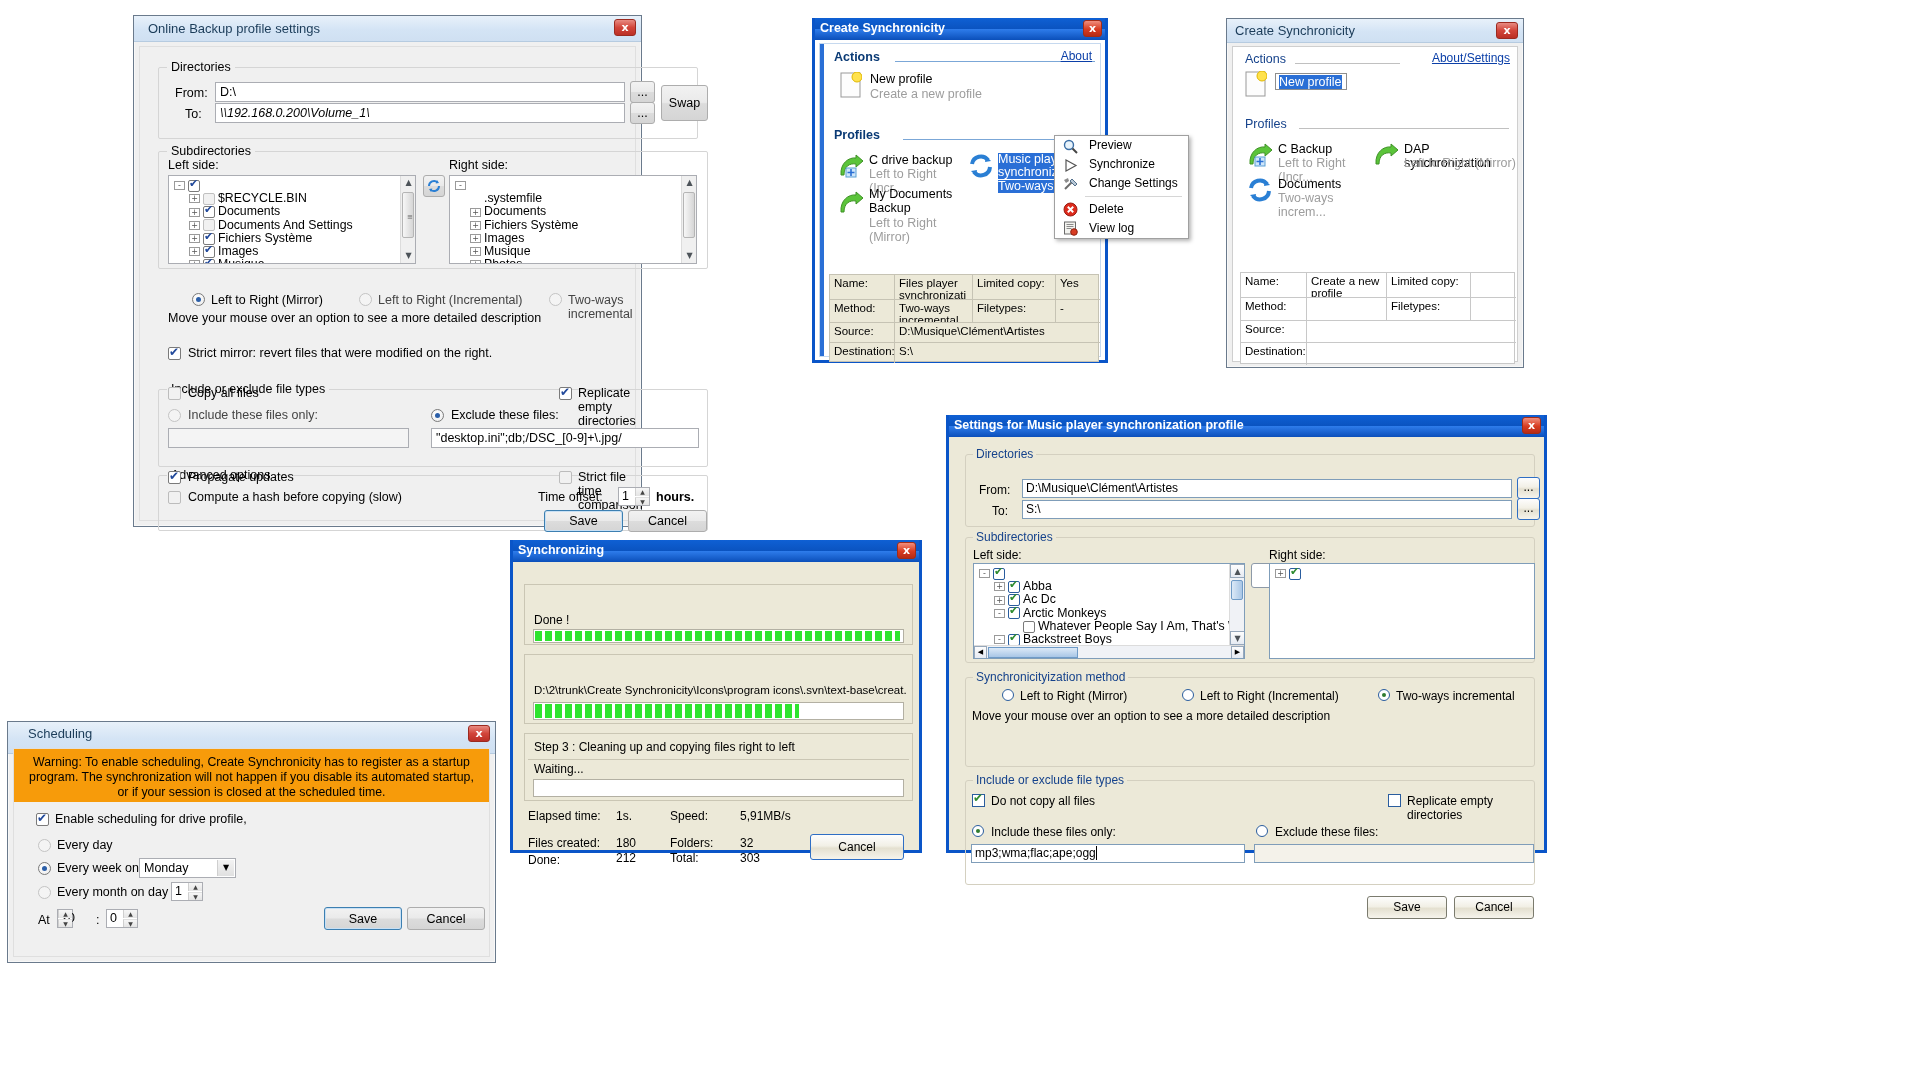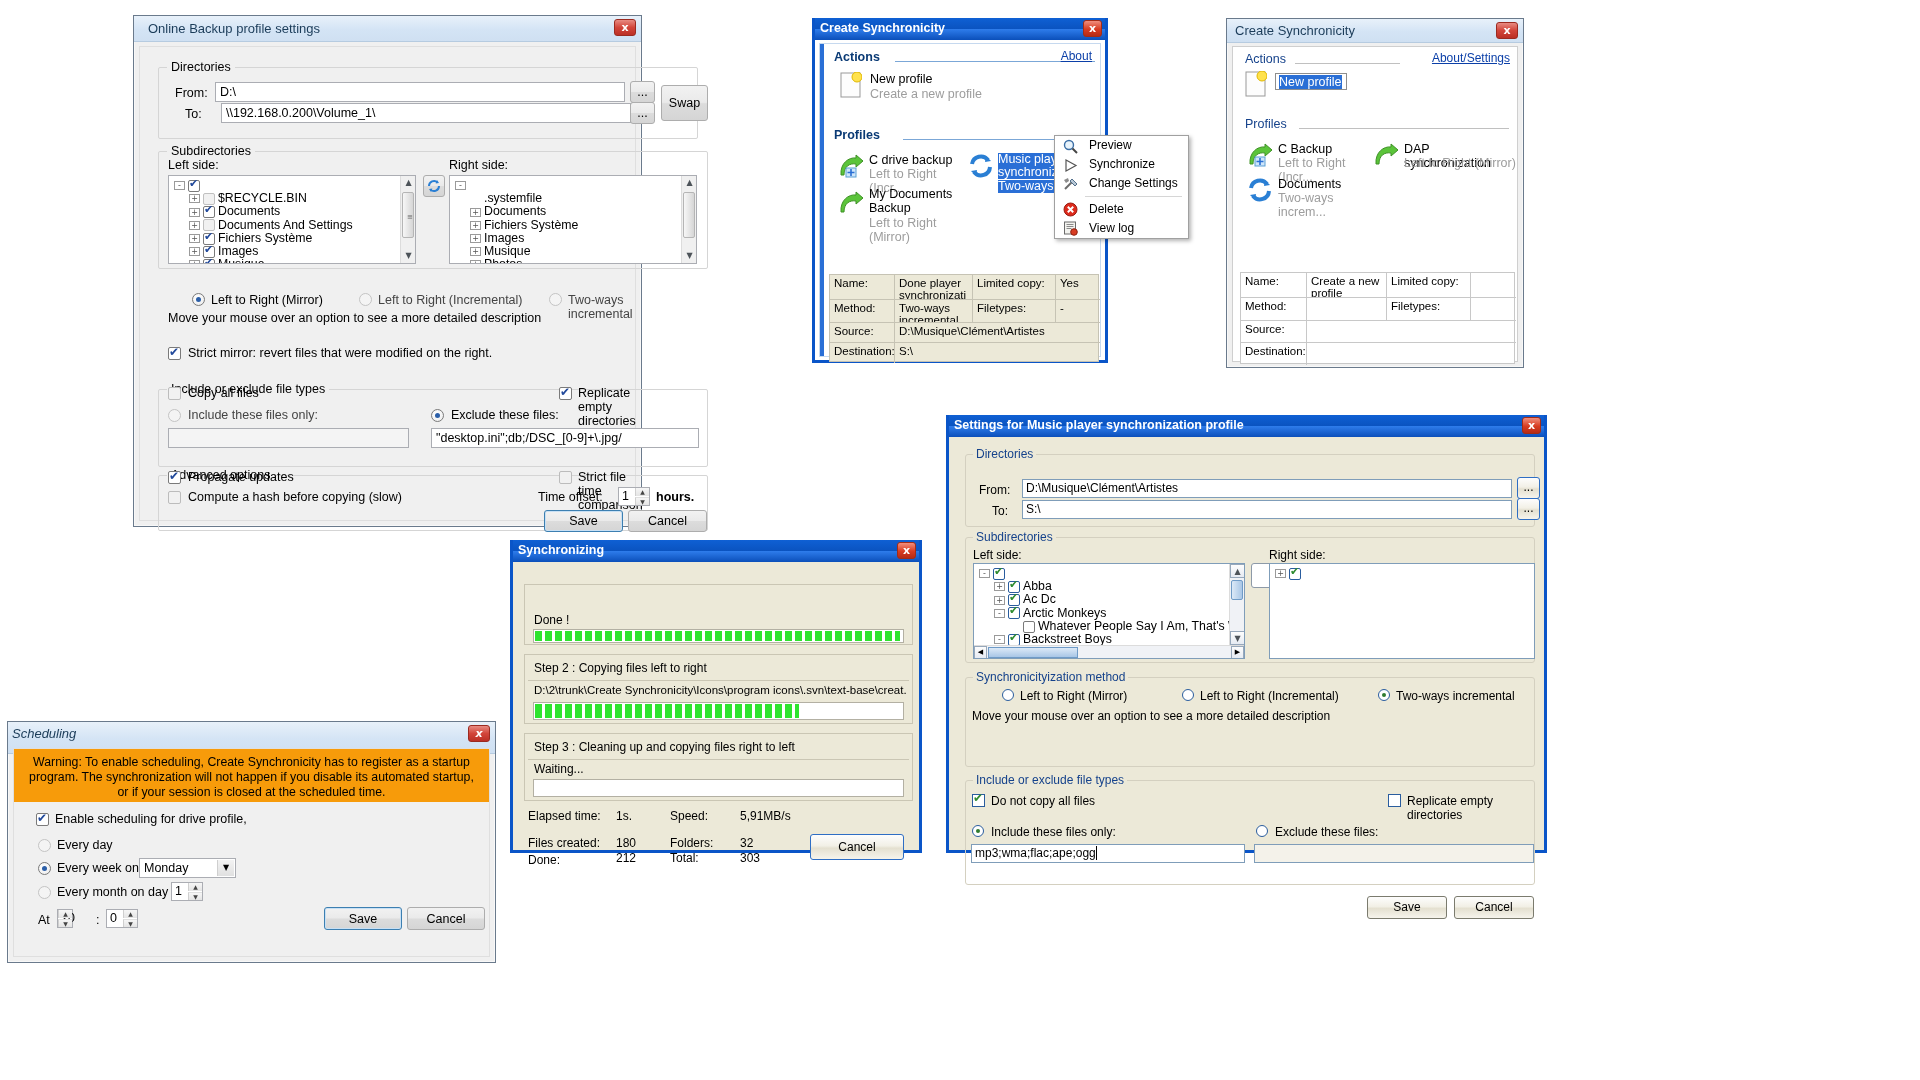"\\192.168.0.200\Volume_1\" div.txtin { font-style: none -> italic; left: 81px -> 75px }
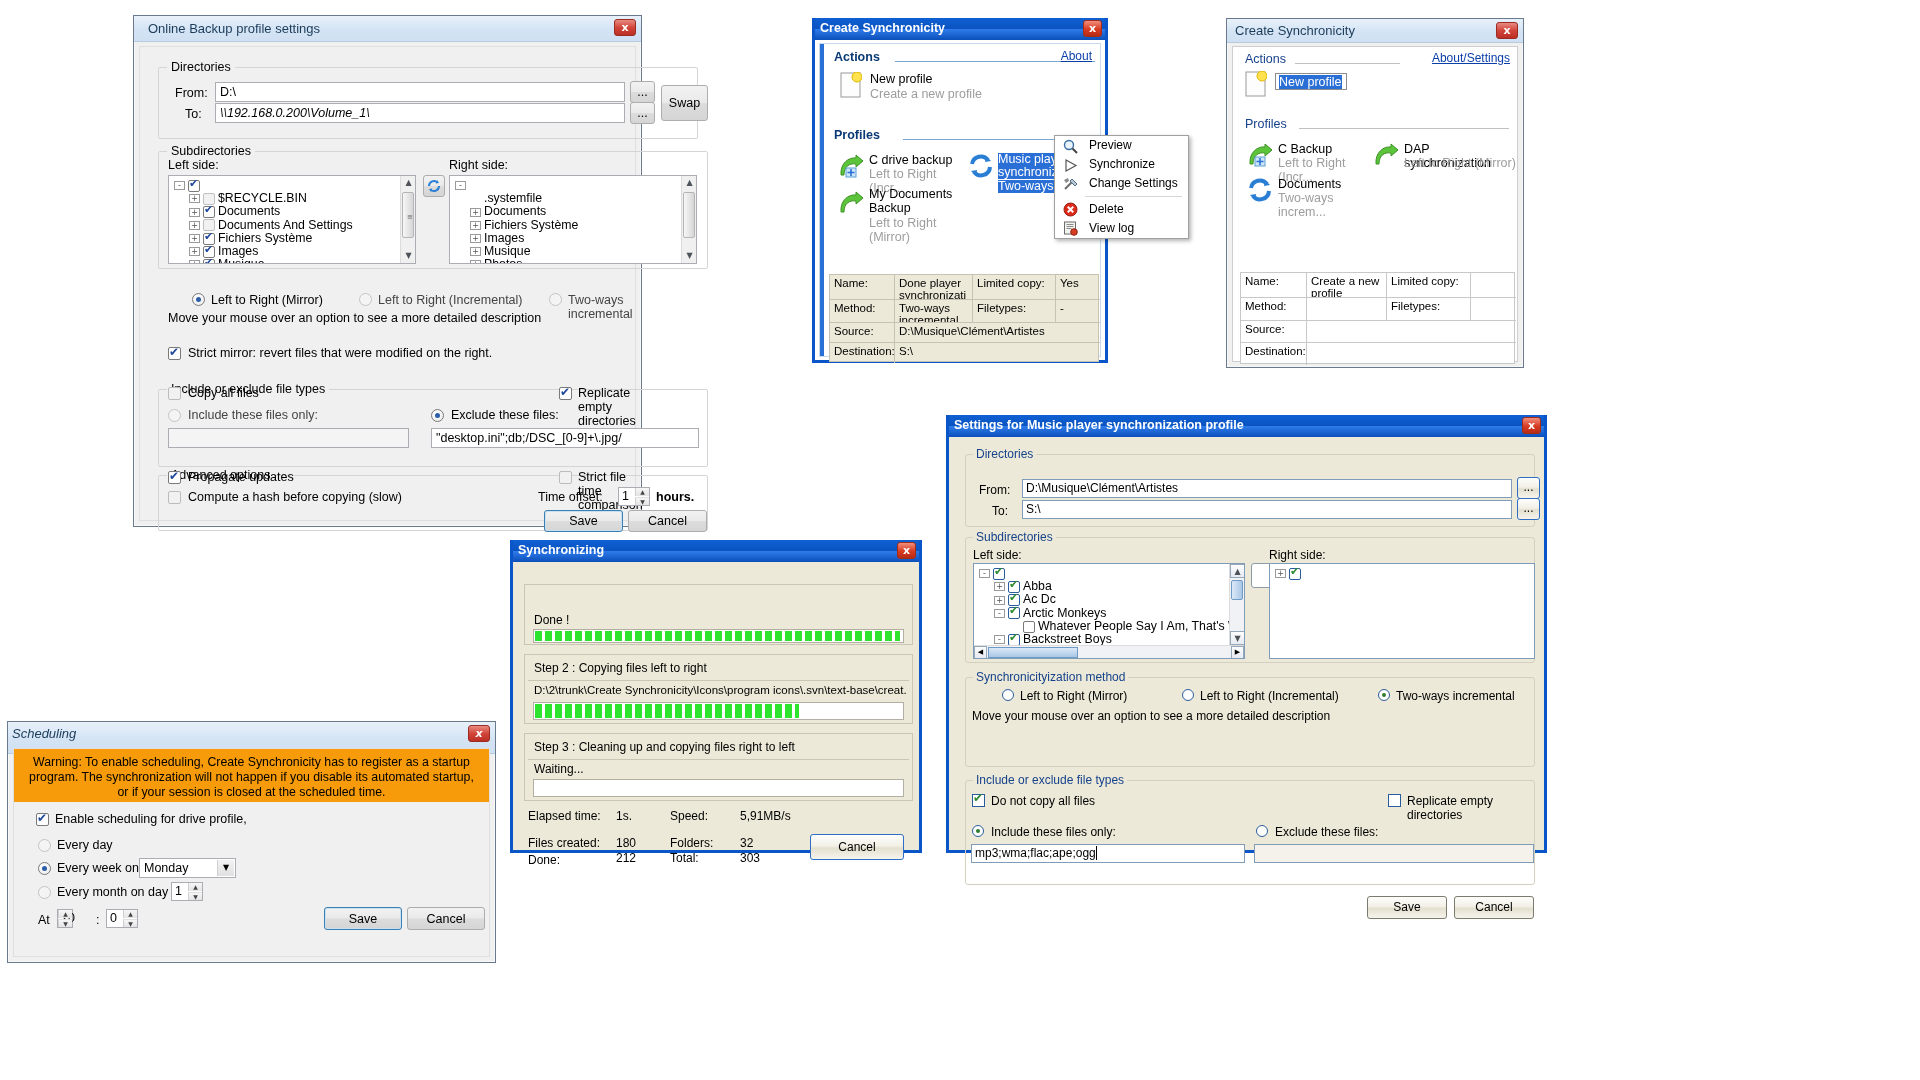"Done player synchronizati" div.dcell { text: Done -> Files }
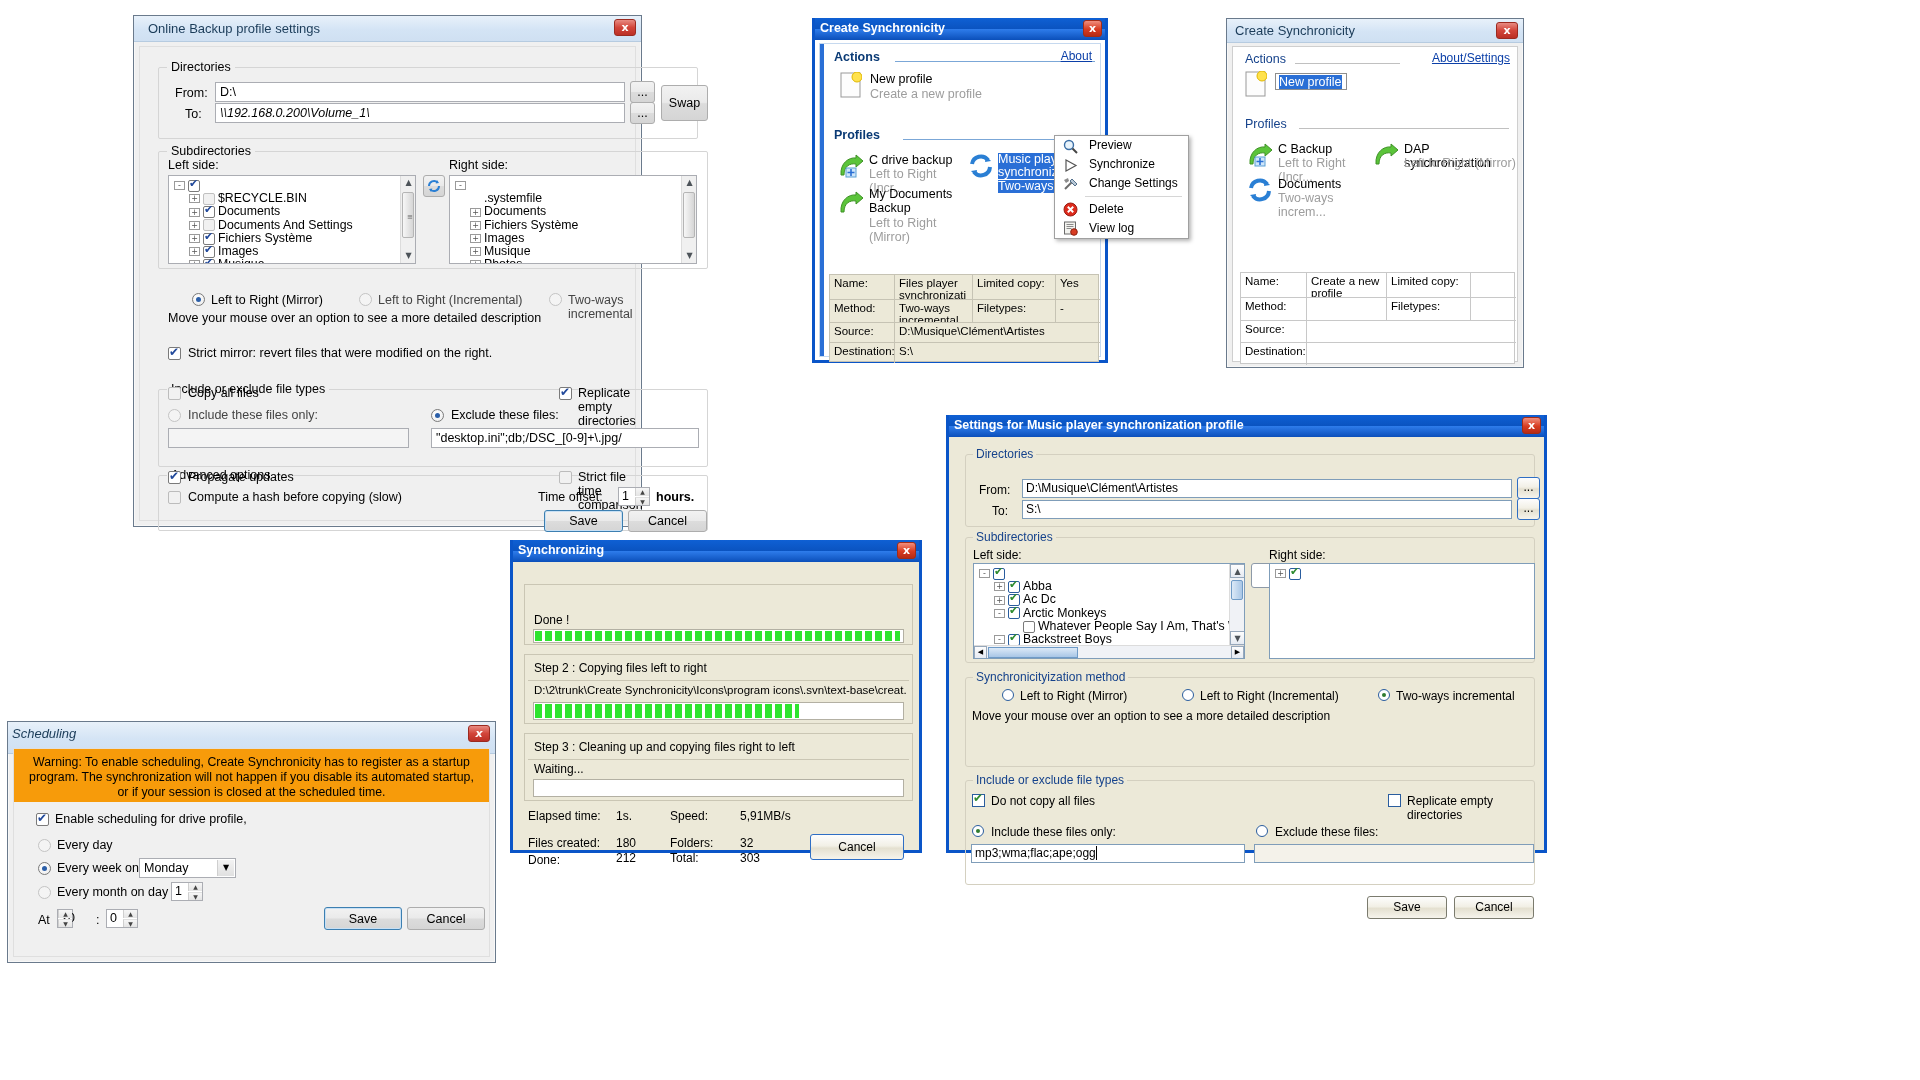"Step 2 : Copying files" div { html: <div> <span>Step 2 : Copying files left to right</span> </div> -> none }
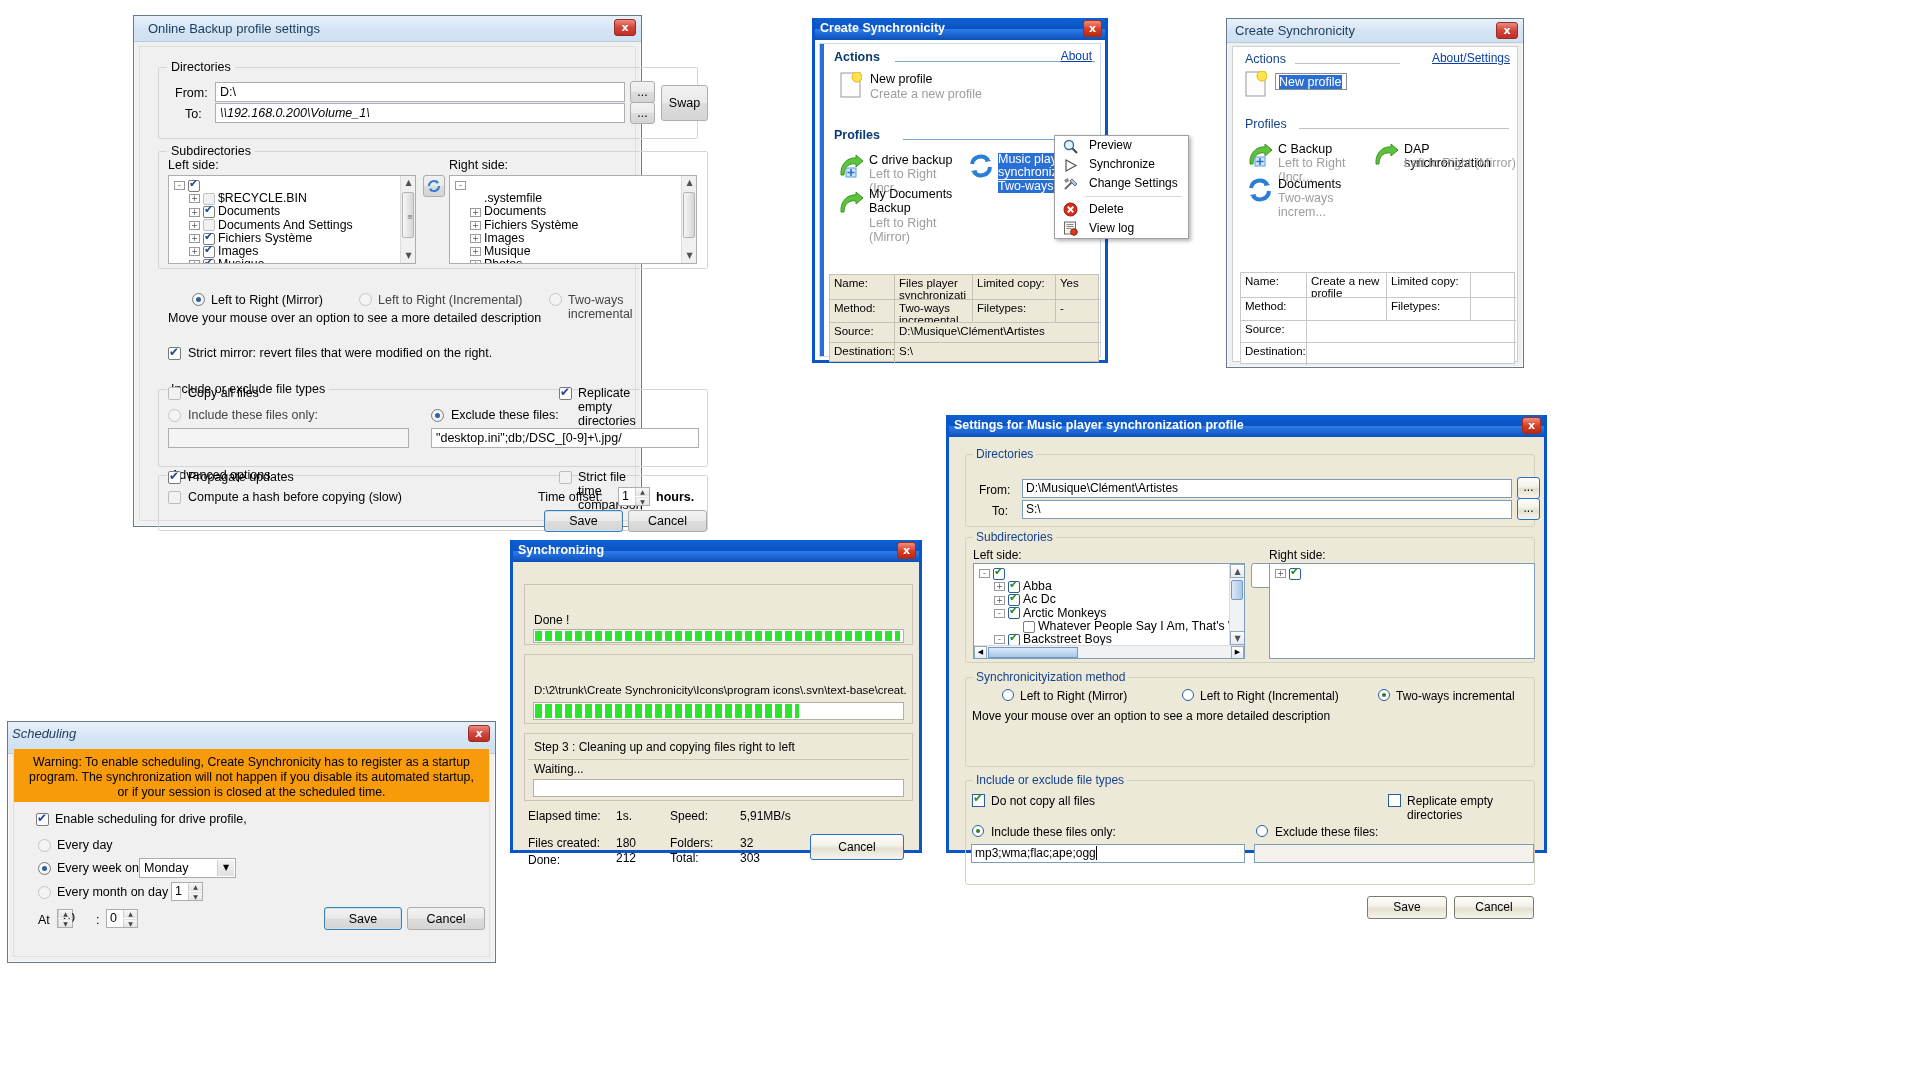"Scheduling" div.w7-tb { font-style: italic -> none; padding-left: 4px -> 20px }
